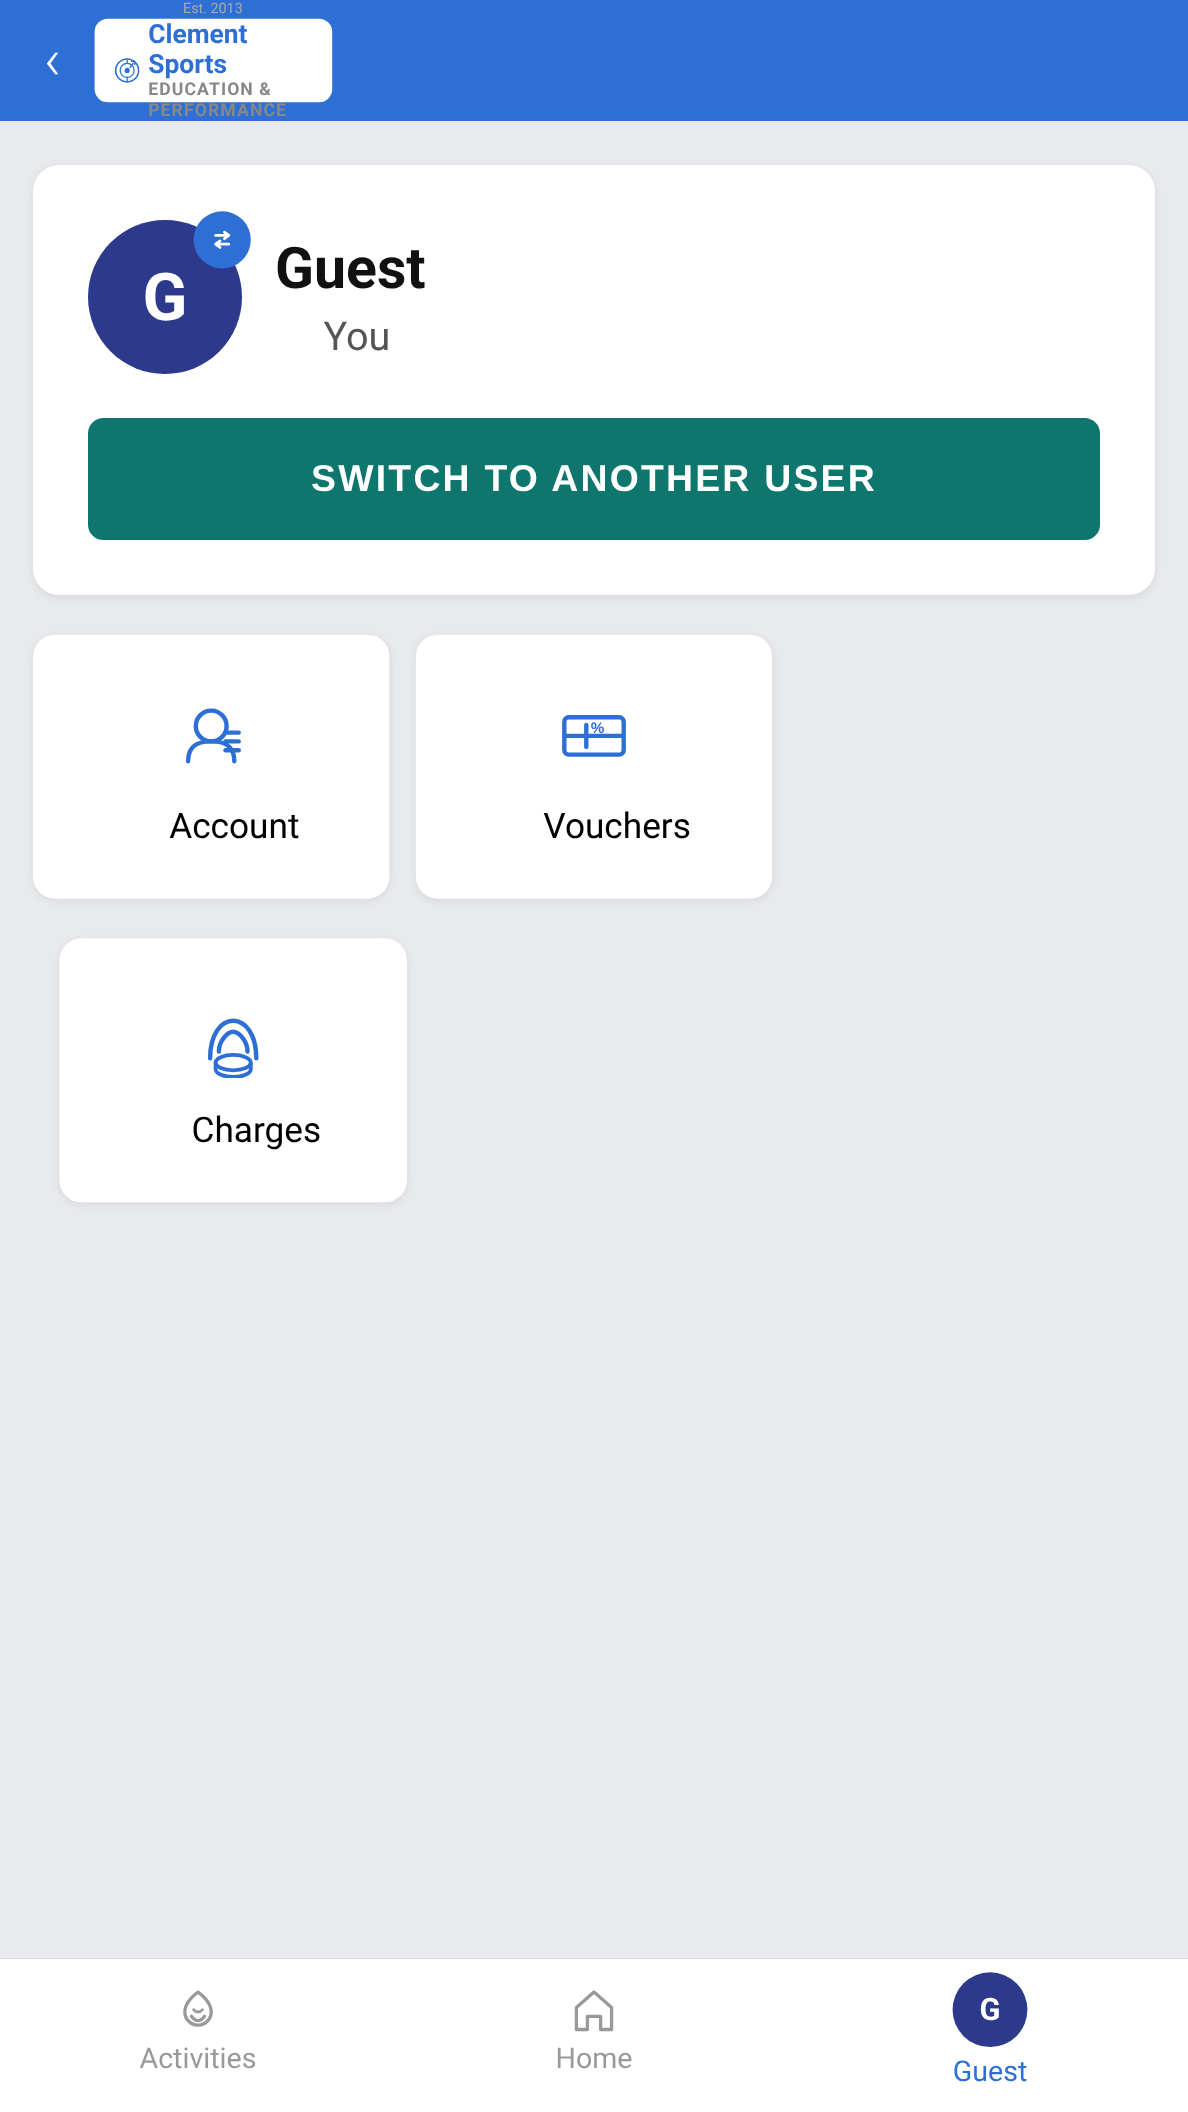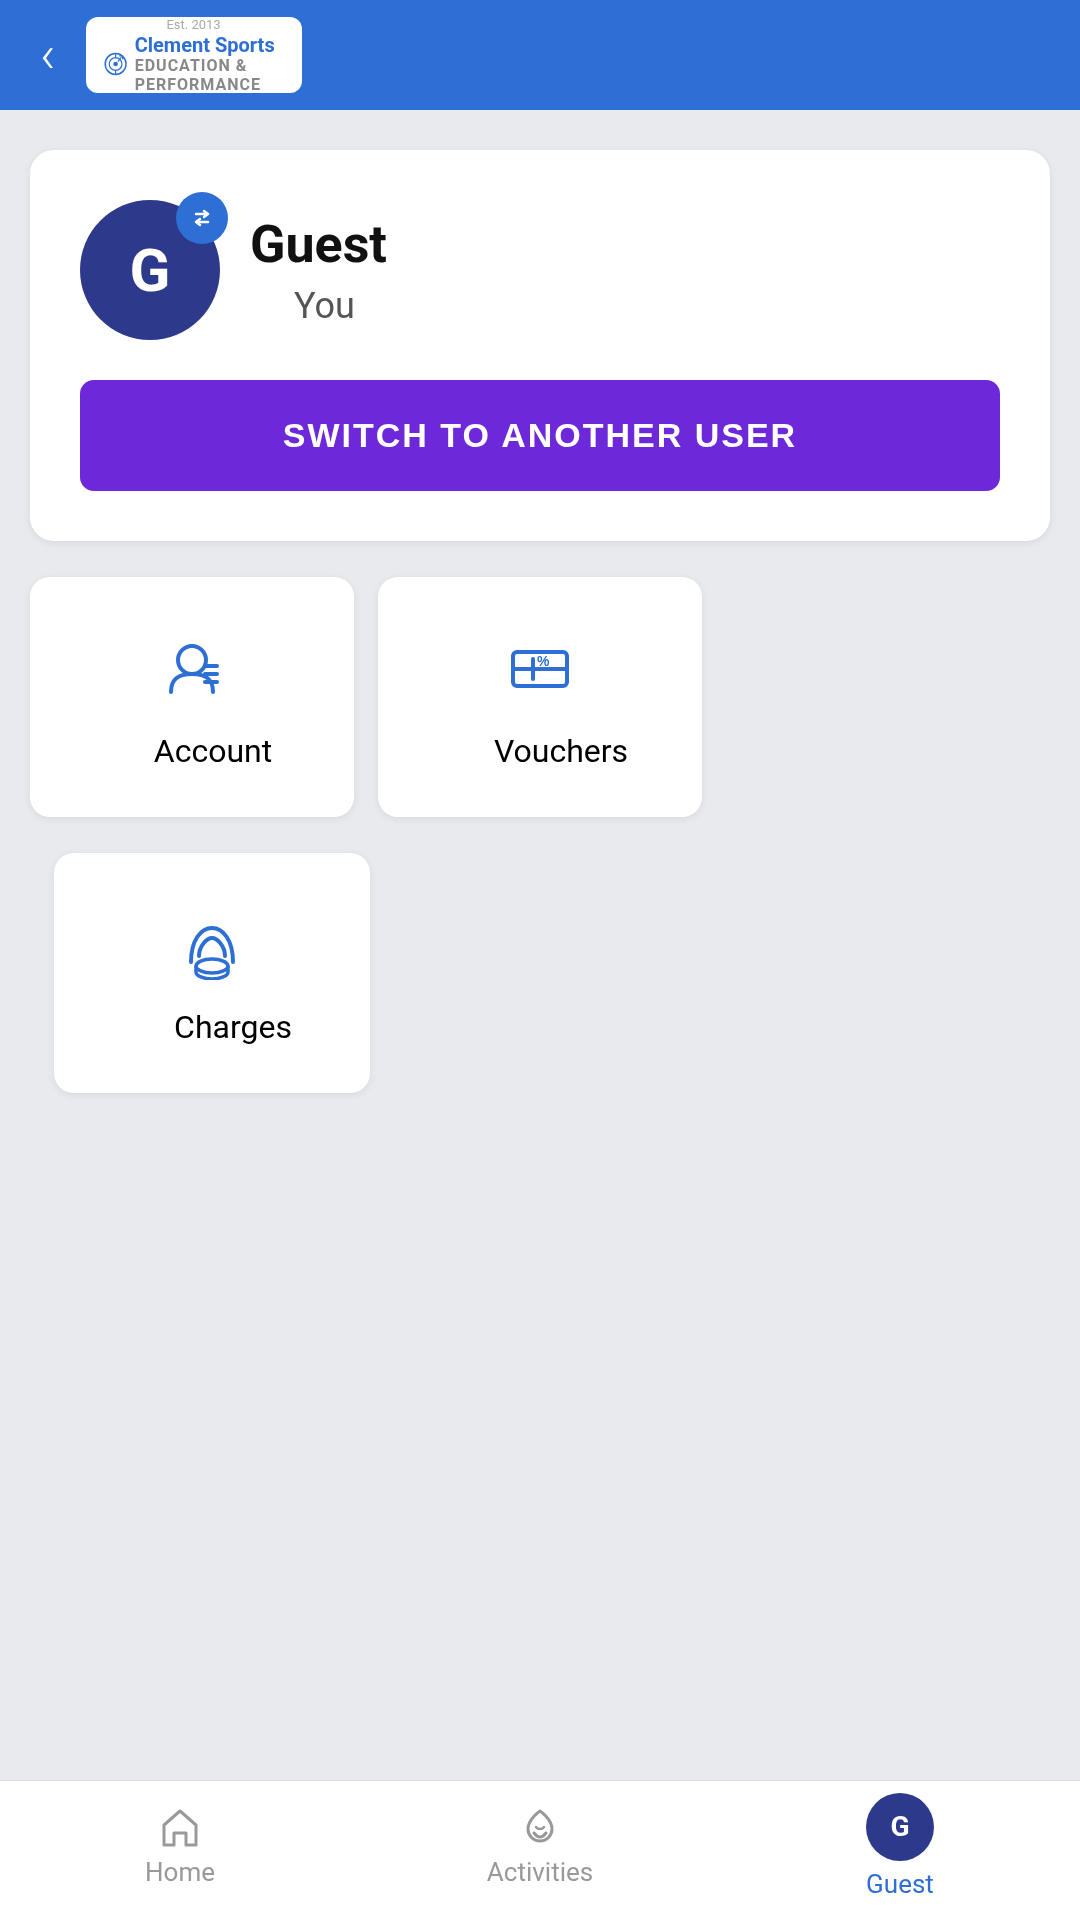"Clement Sports" div { font-size: 20px -> 24px }
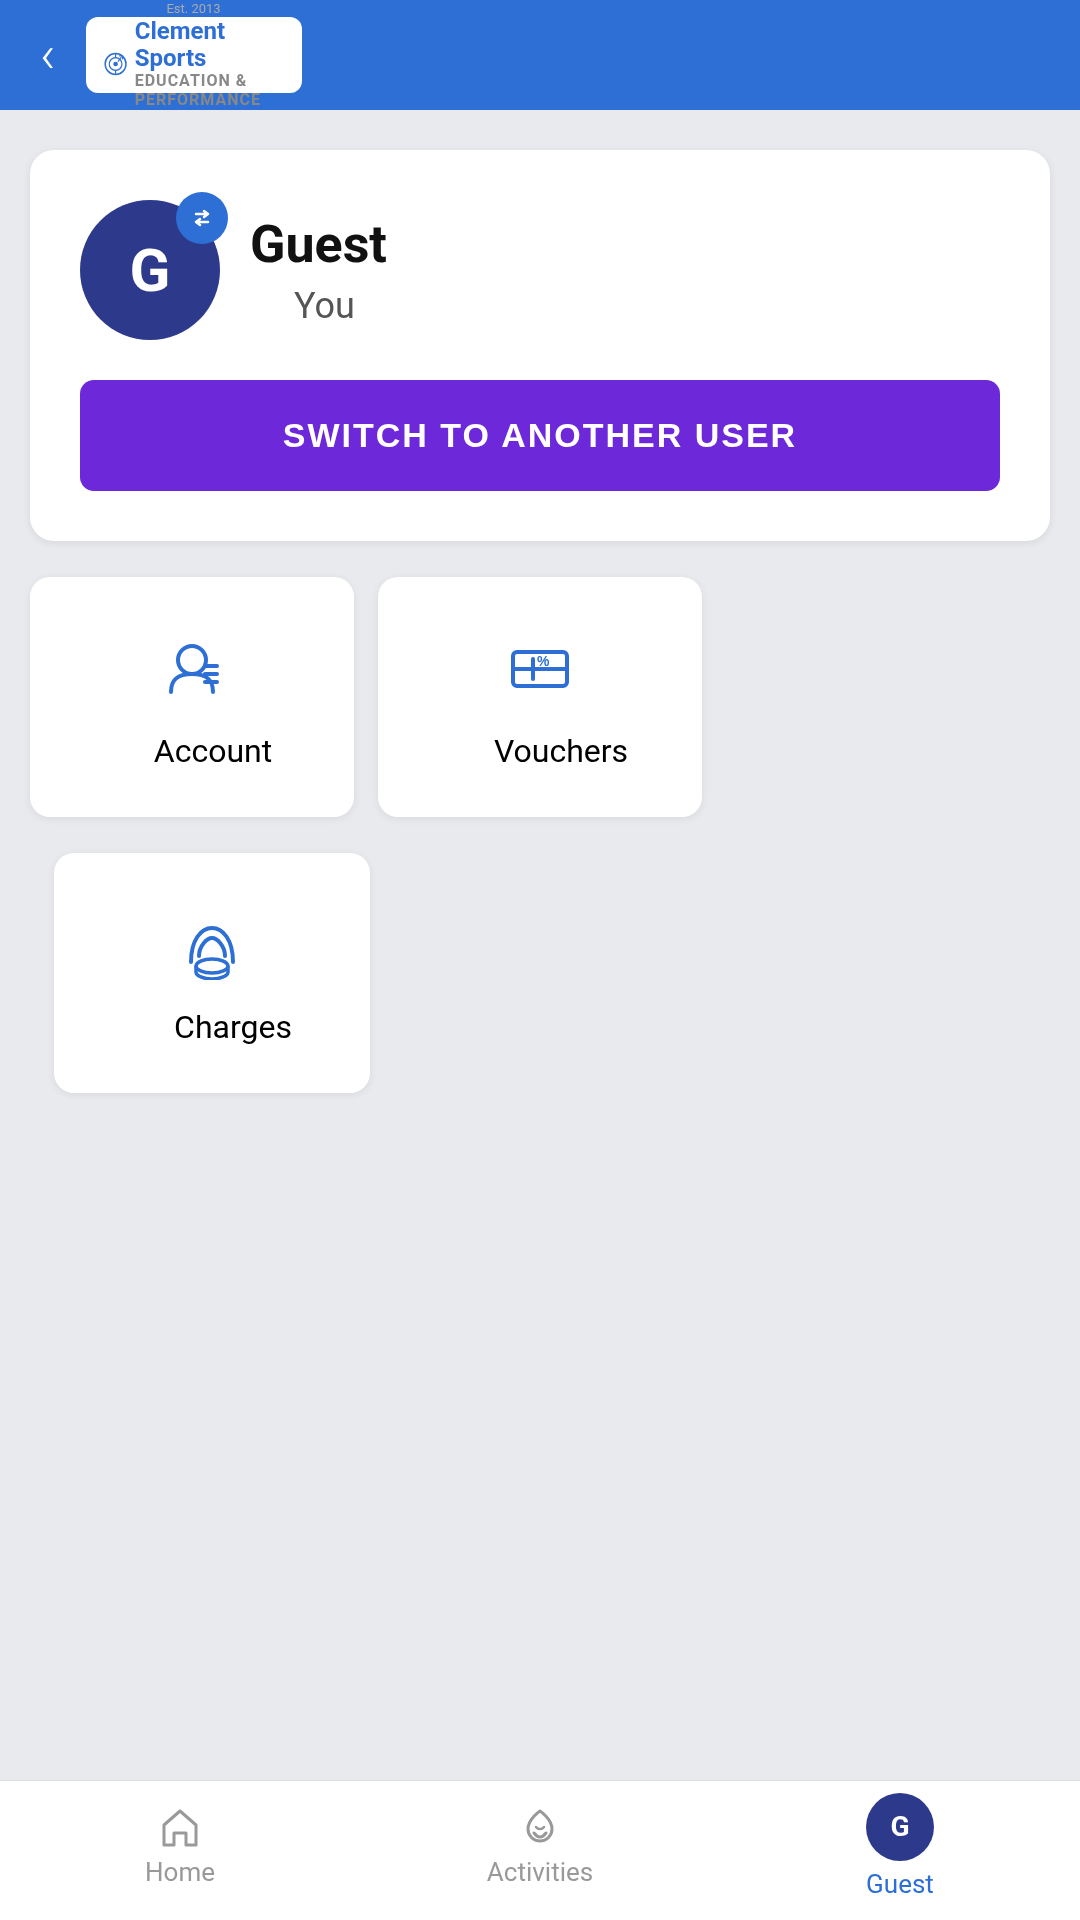"SWITCH TO ANOTHER USER" .switch-btn { background: #6d28d9 -> #0f766e }
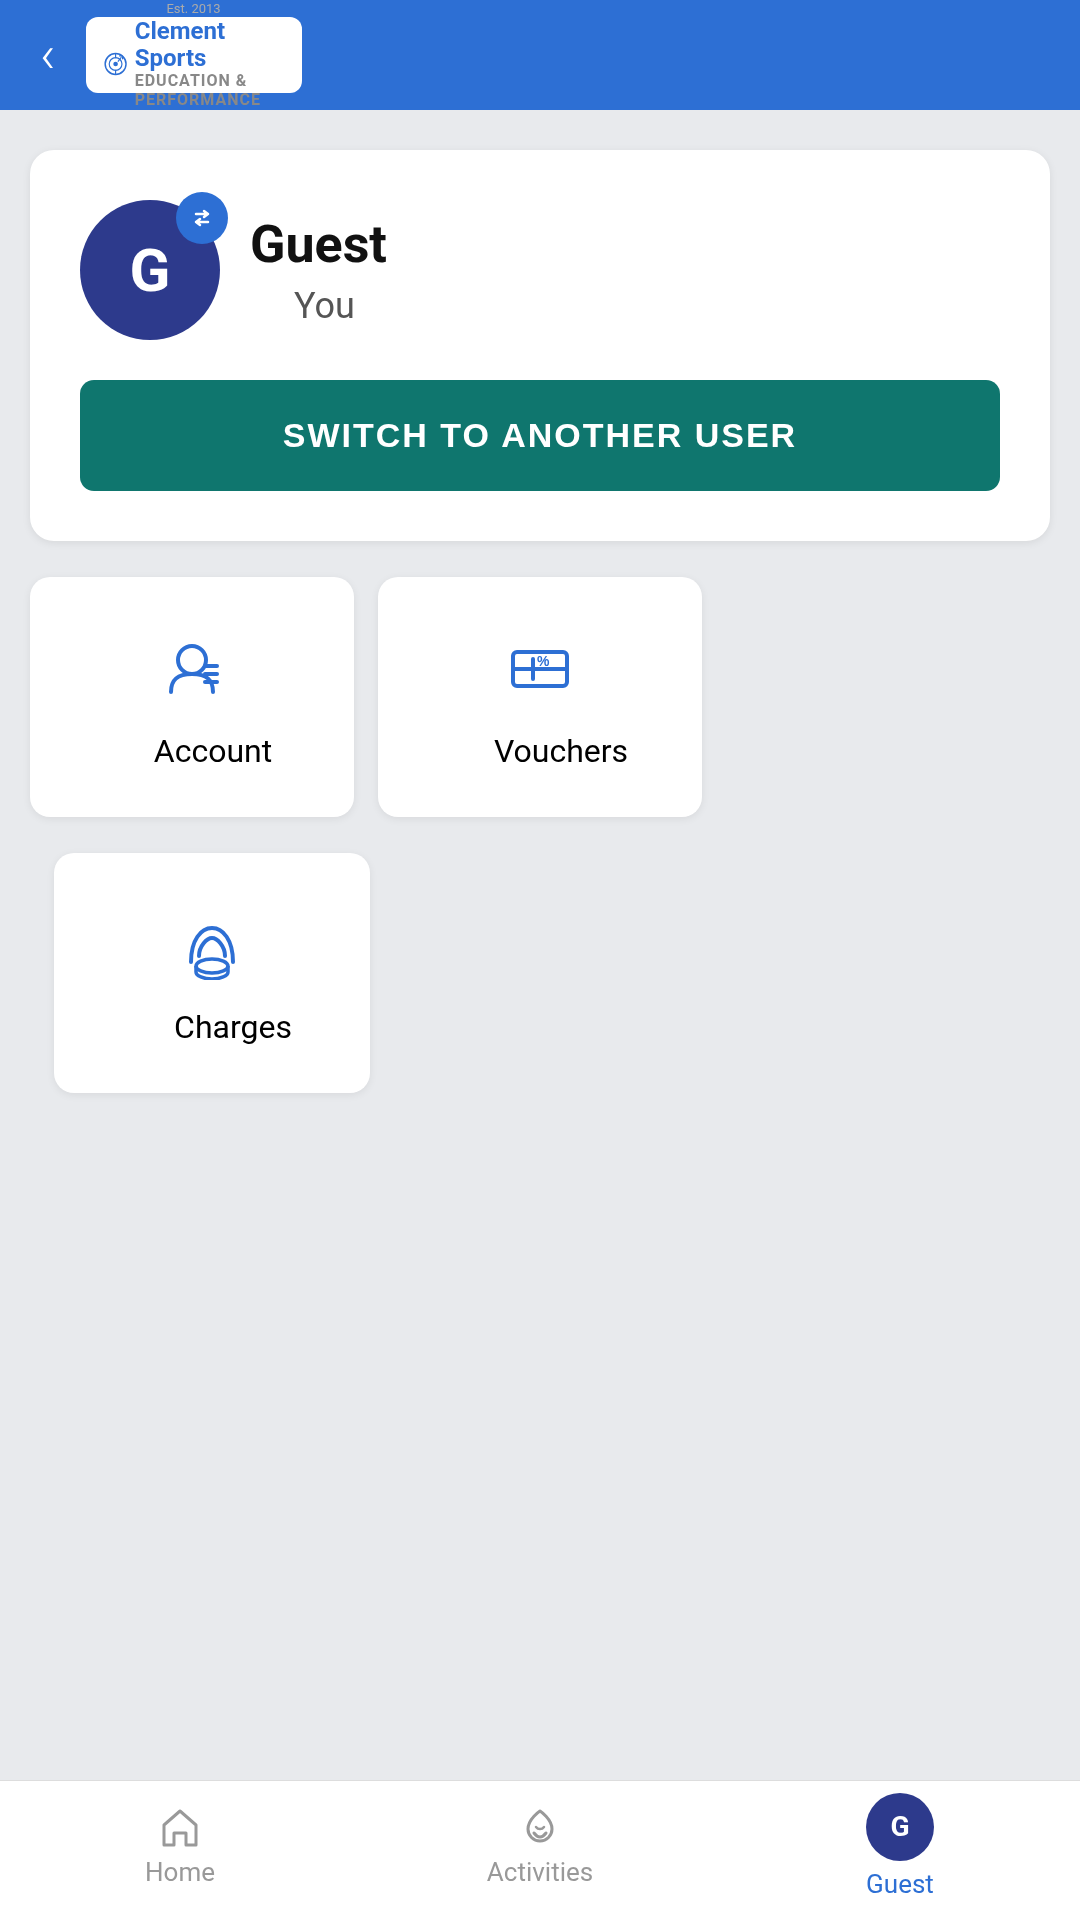"Home" div.nav-item { order: before "Activities" -> after "Activities" }
